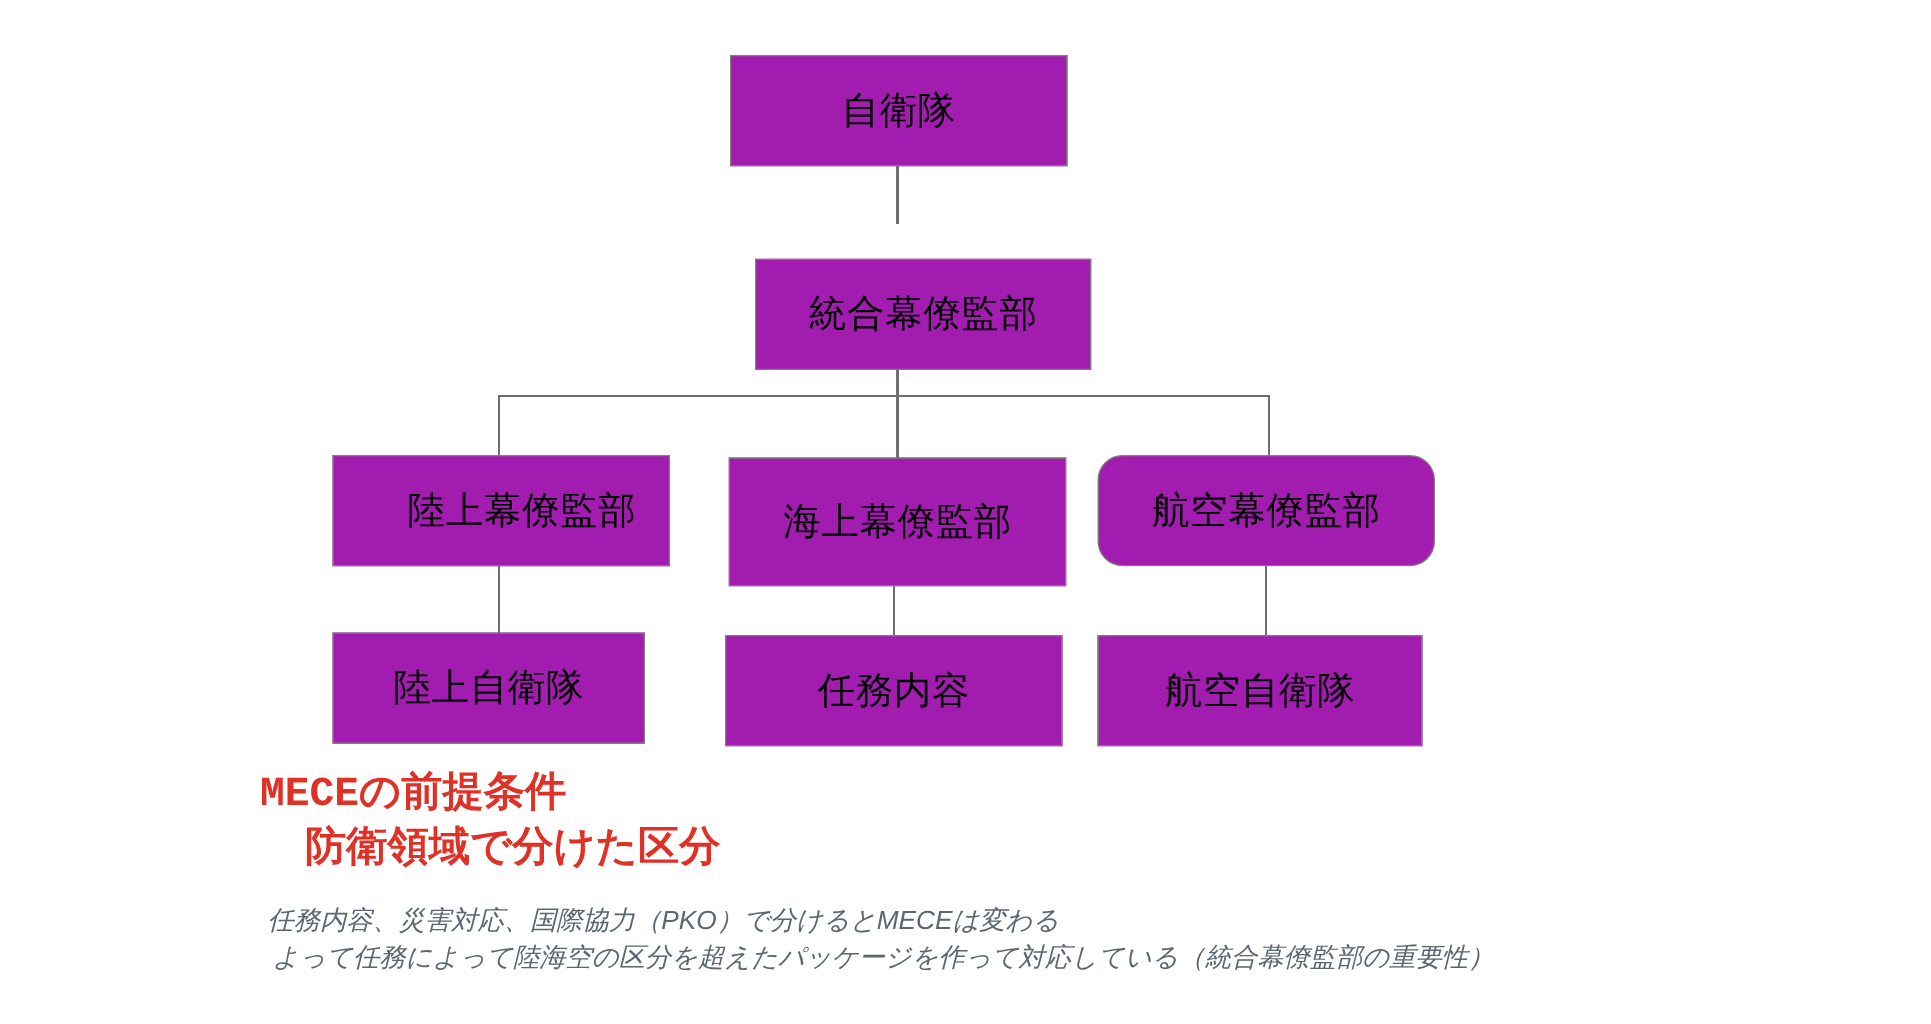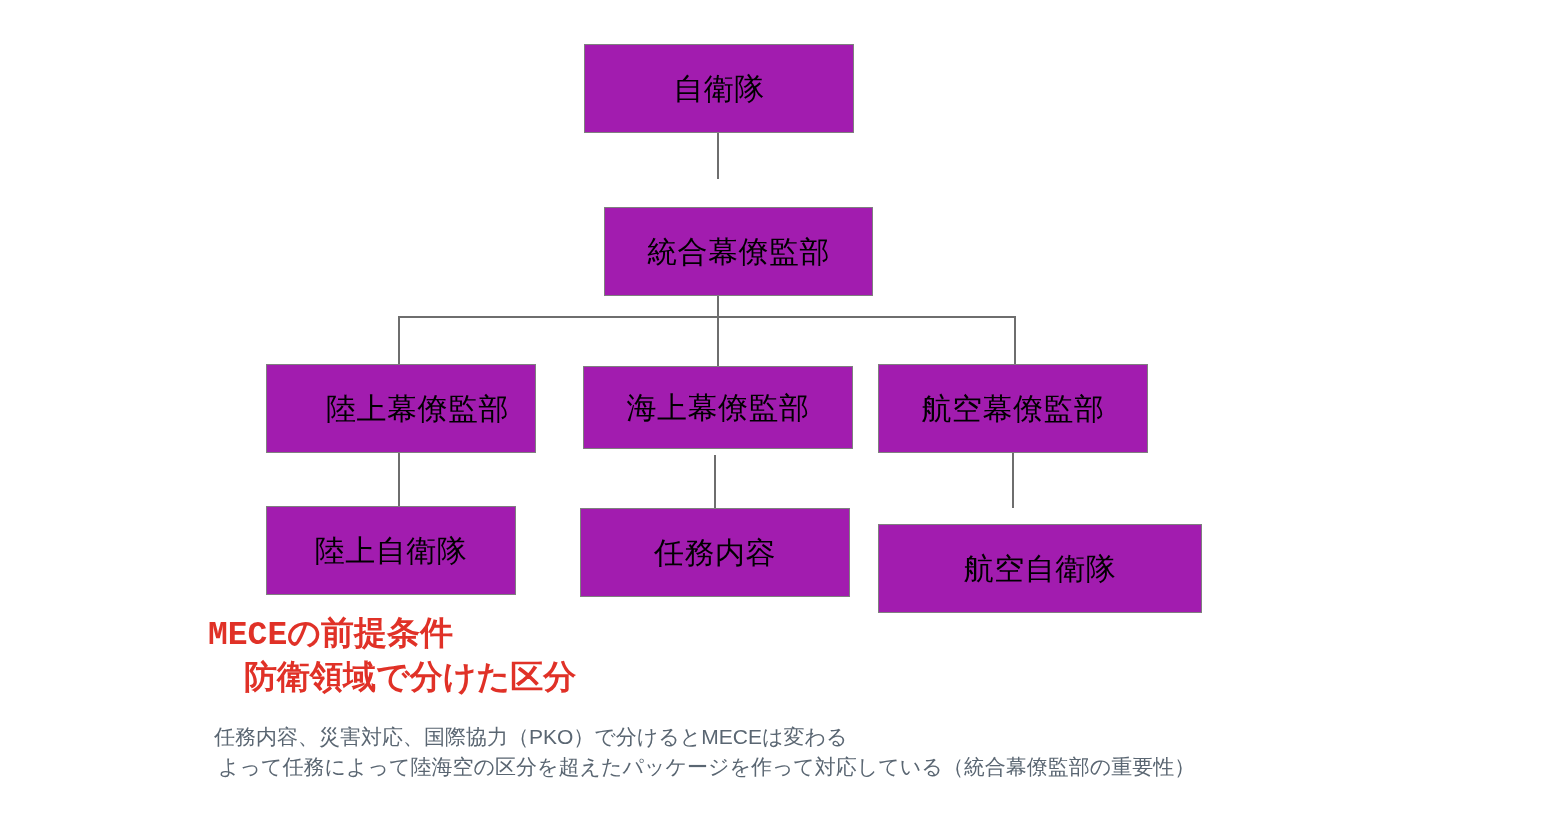"海上幕僚監部" .node-msdf-staff { height: 83px -> 103px }
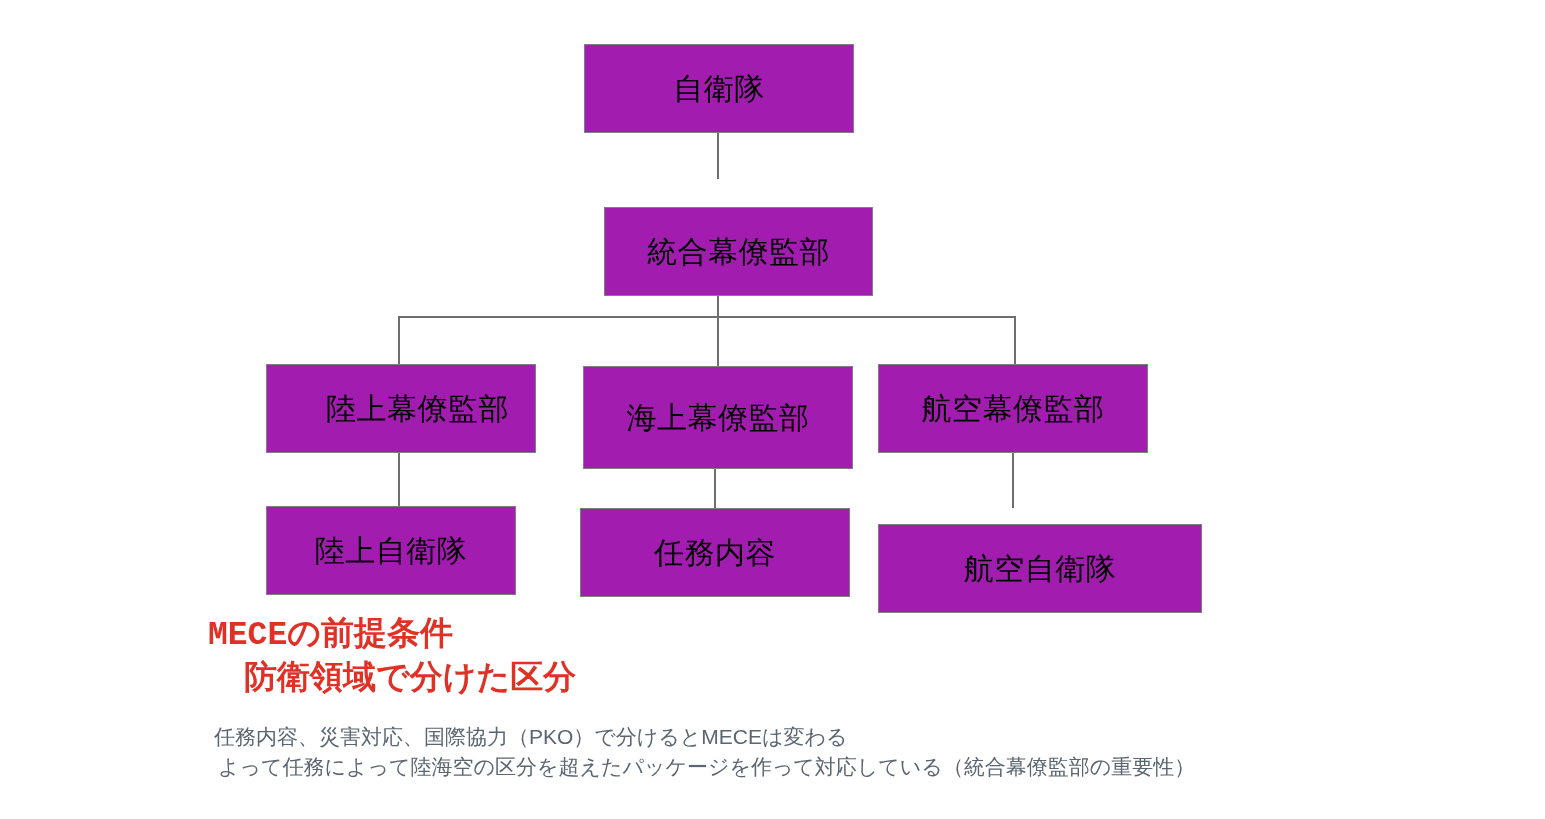"航空幕僚監部" .node-asdf-staff { border-radius: none -> 20px }
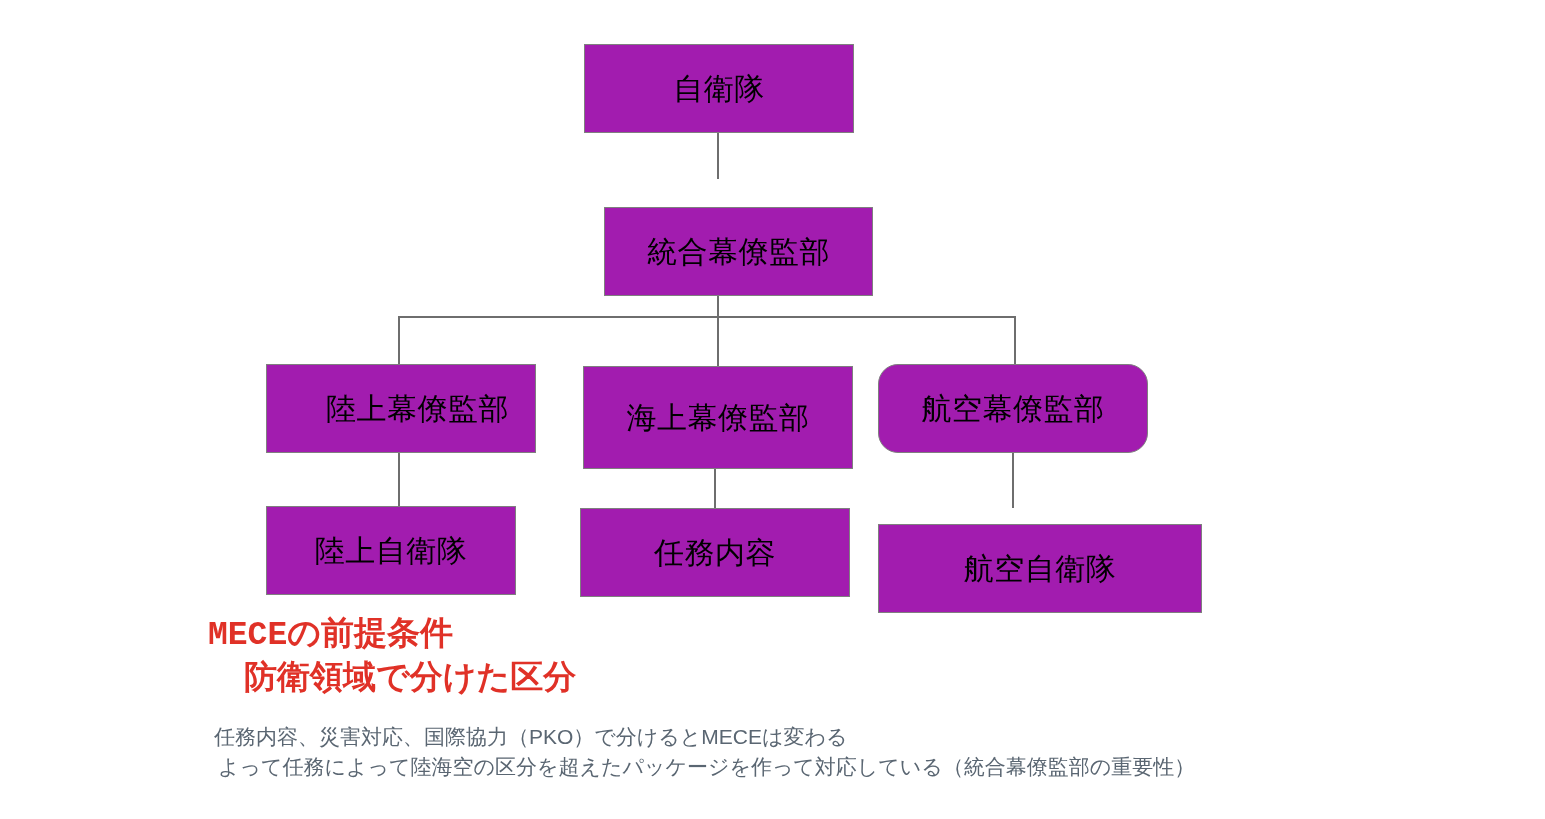"航空自衛隊" .node-asdf { top: 524px -> 508px; width: 324px -> 260px }
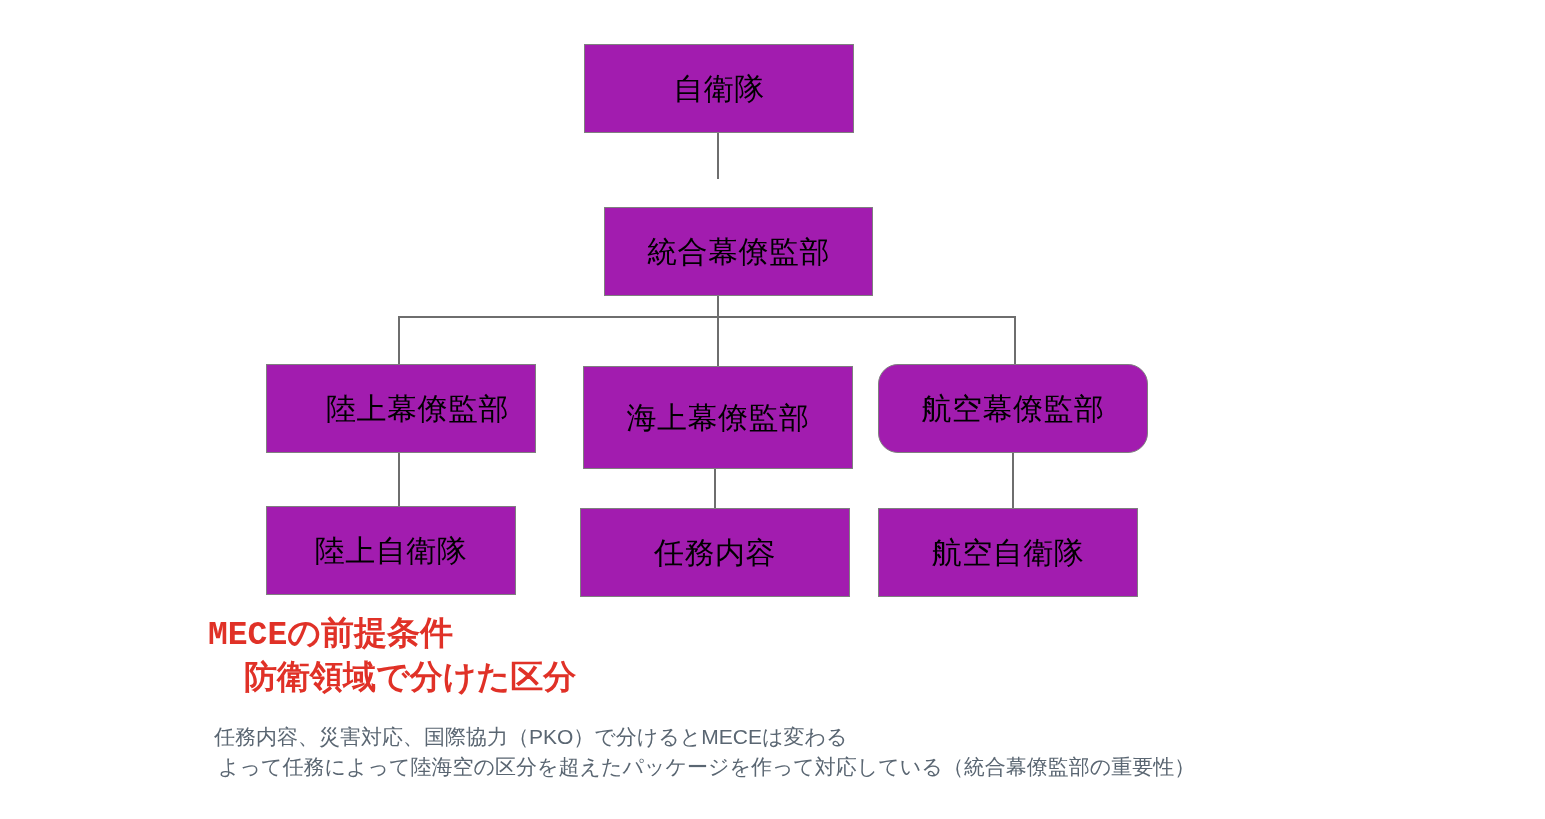"任務内容、災害対応、国際協力（PKO）で分けるとMECEは変わる" .body-note { font-style: none -> italic }
